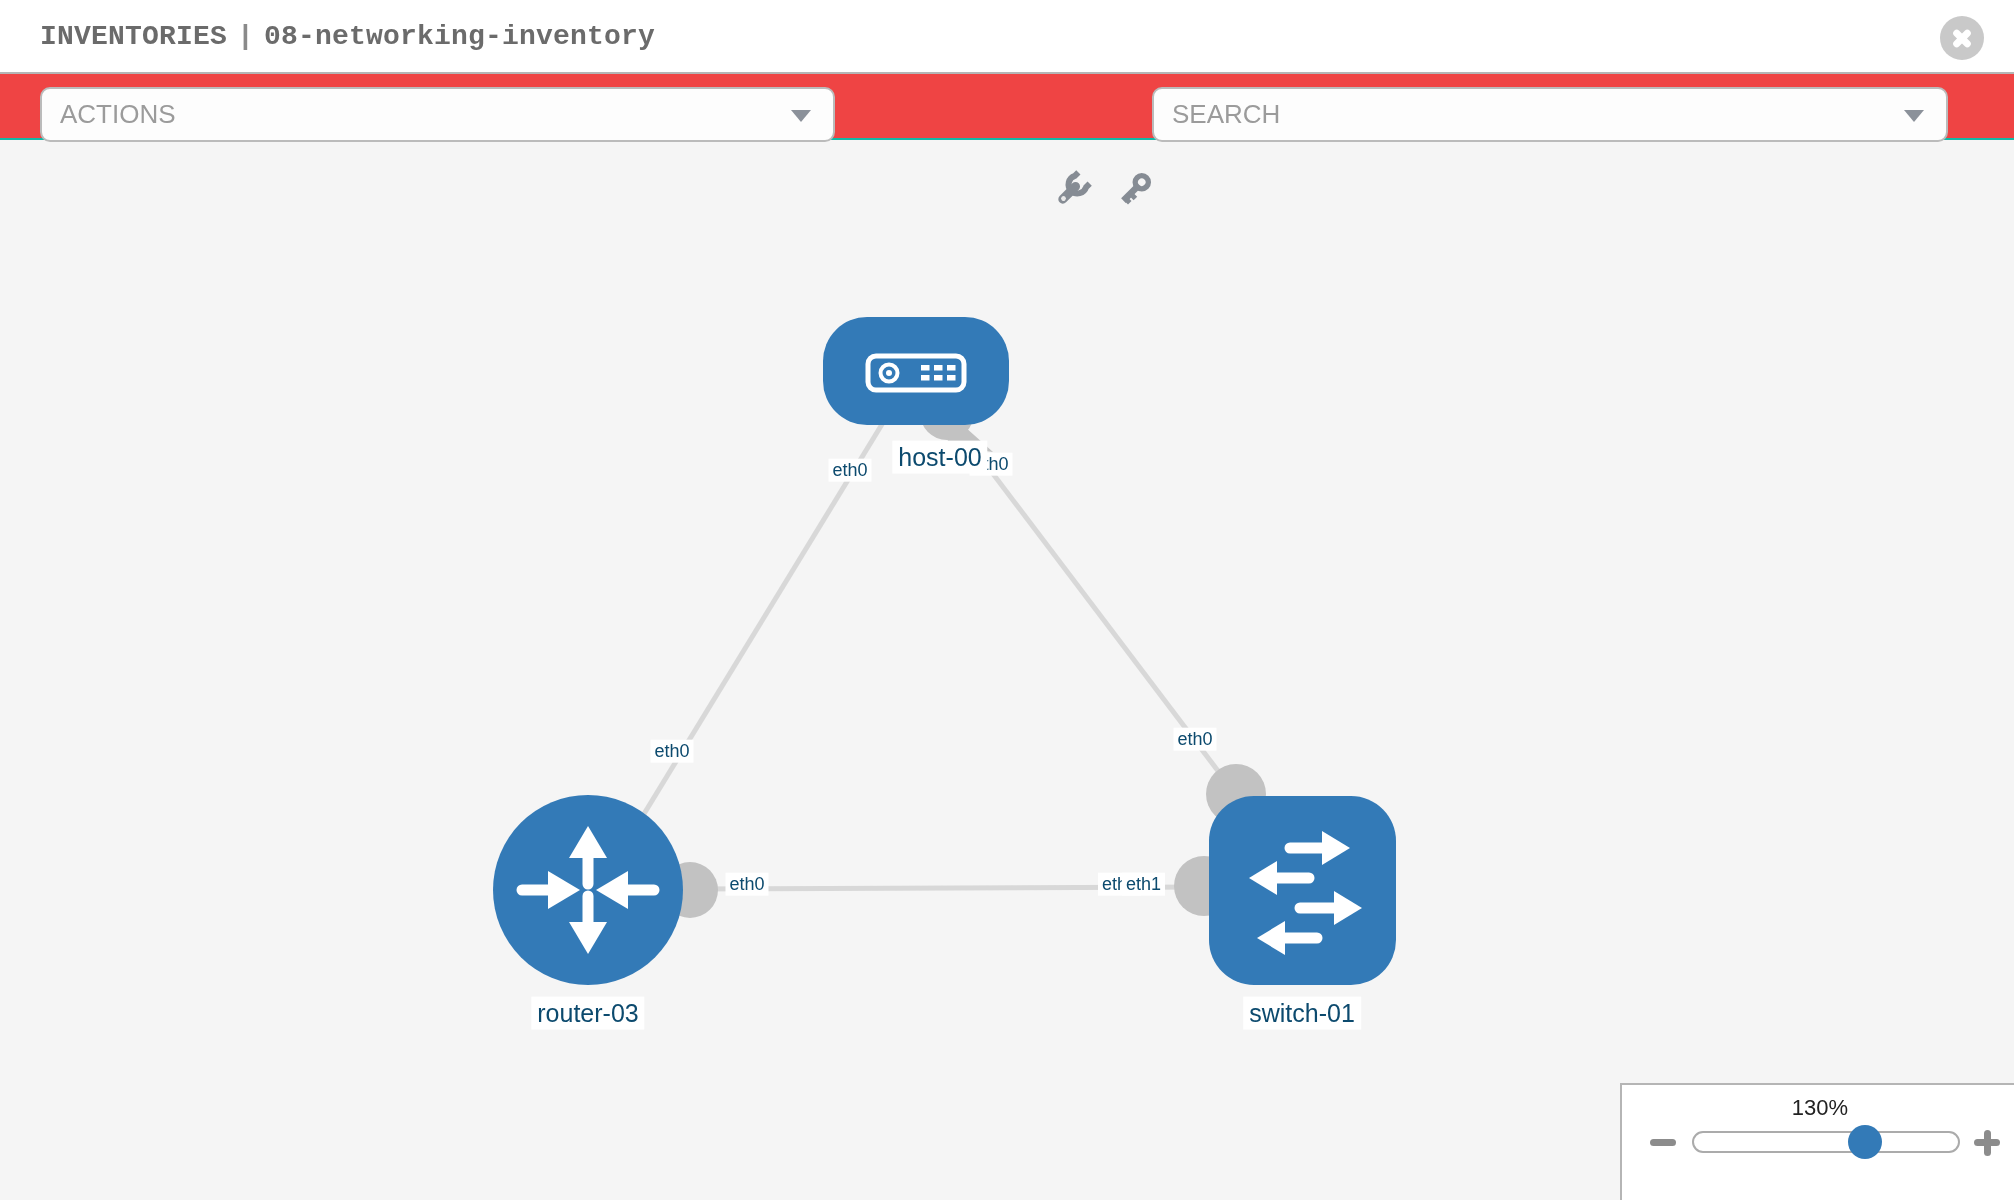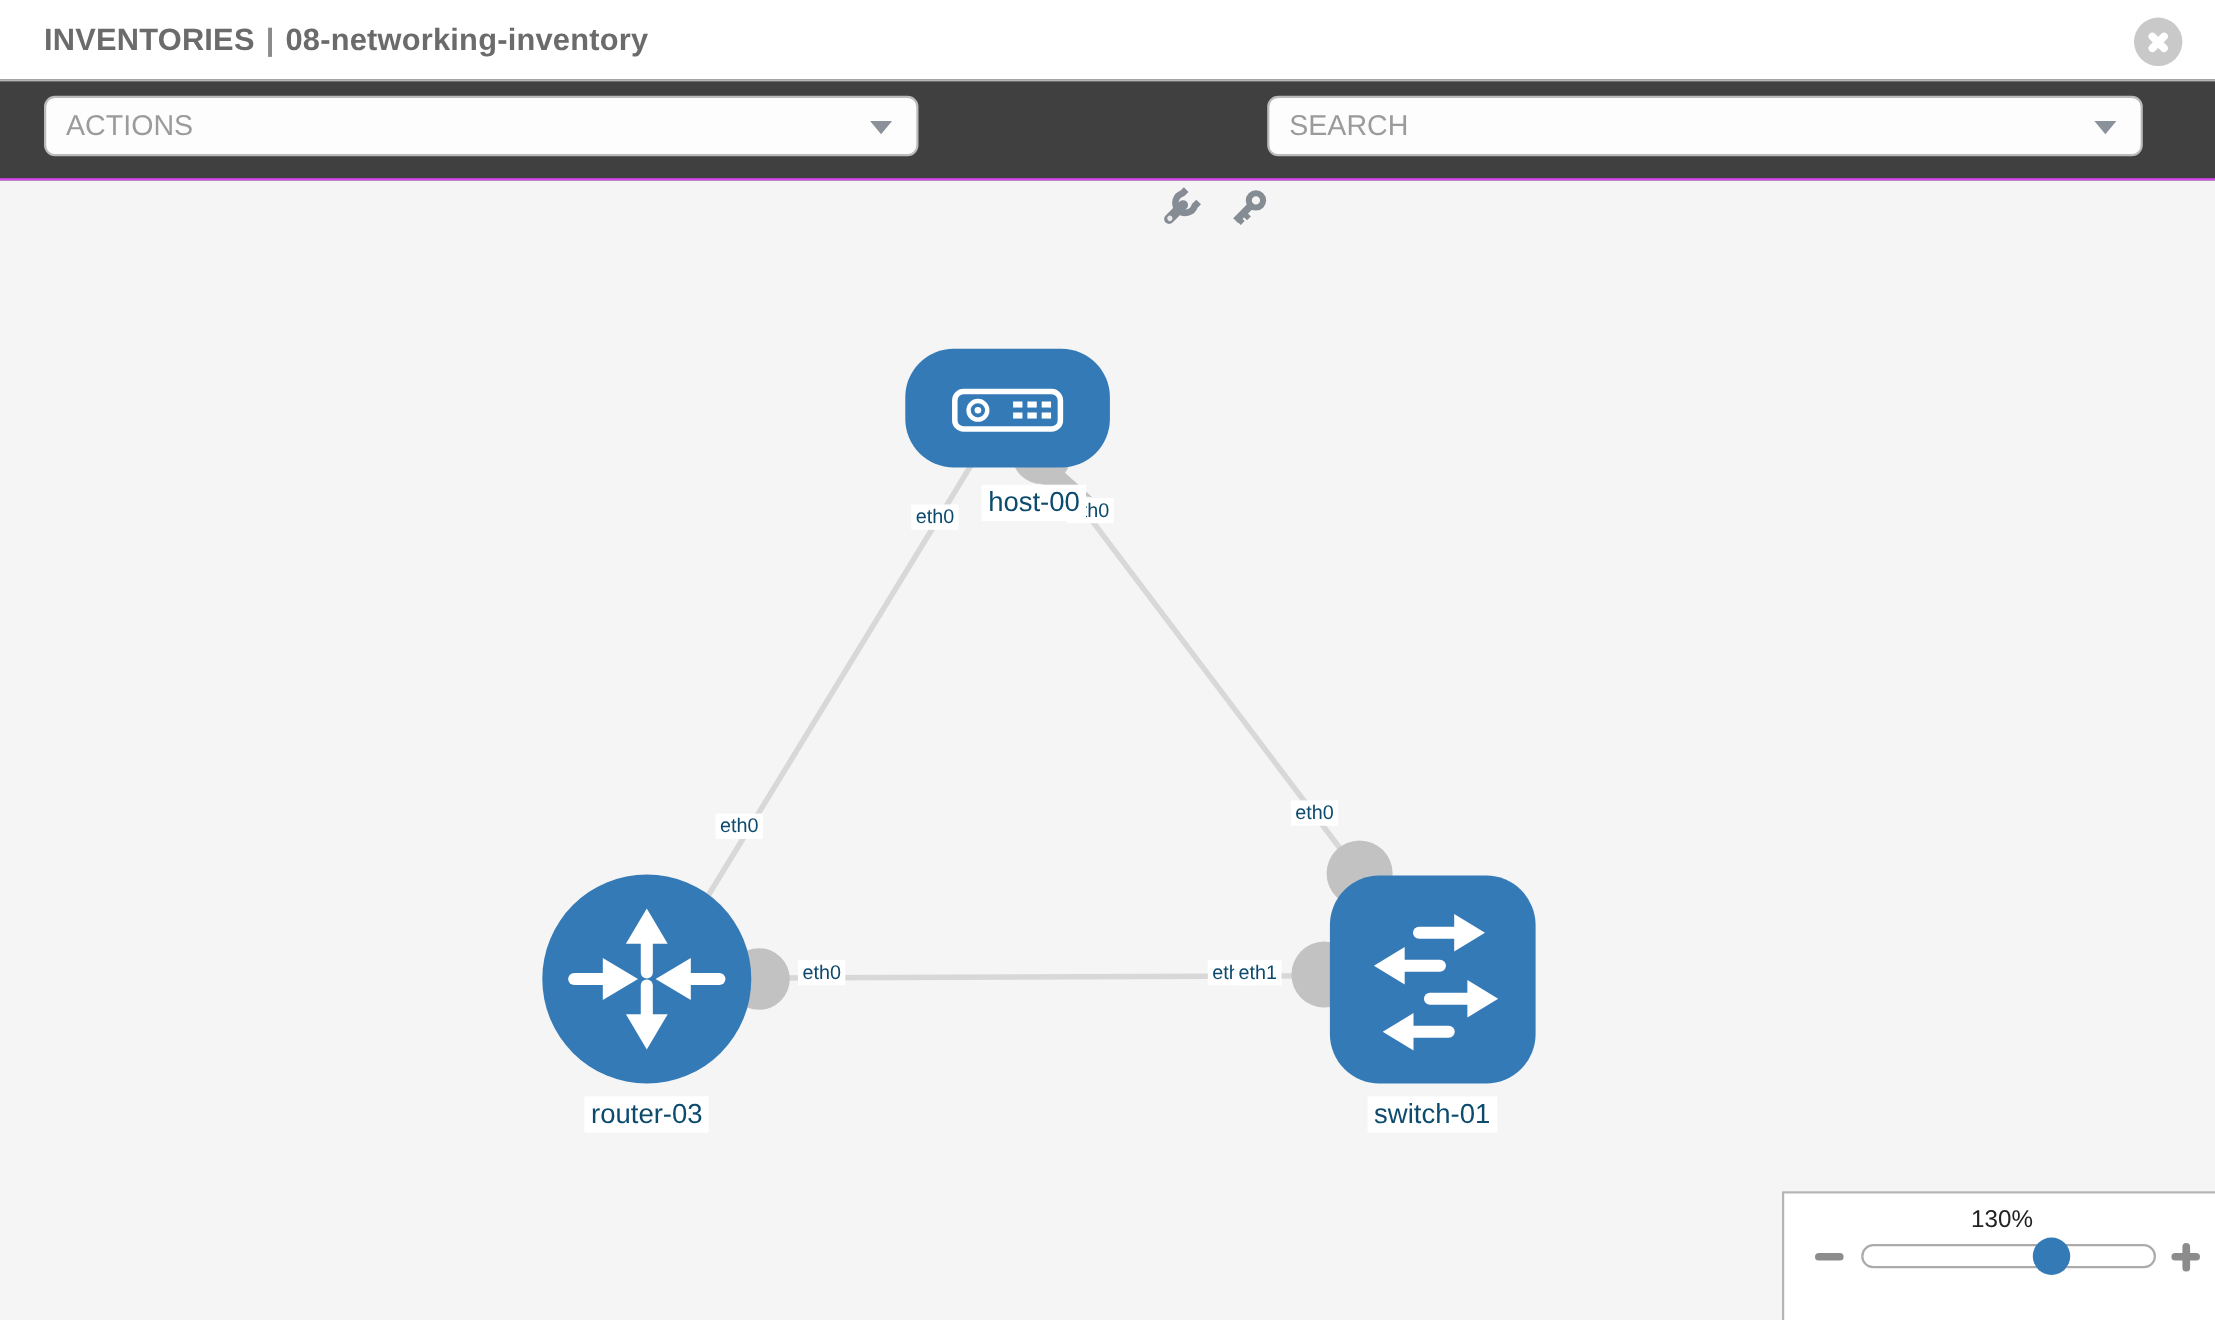"INVENTORIES" .hdr { font-family: none -> Liberation Mono, monospace }
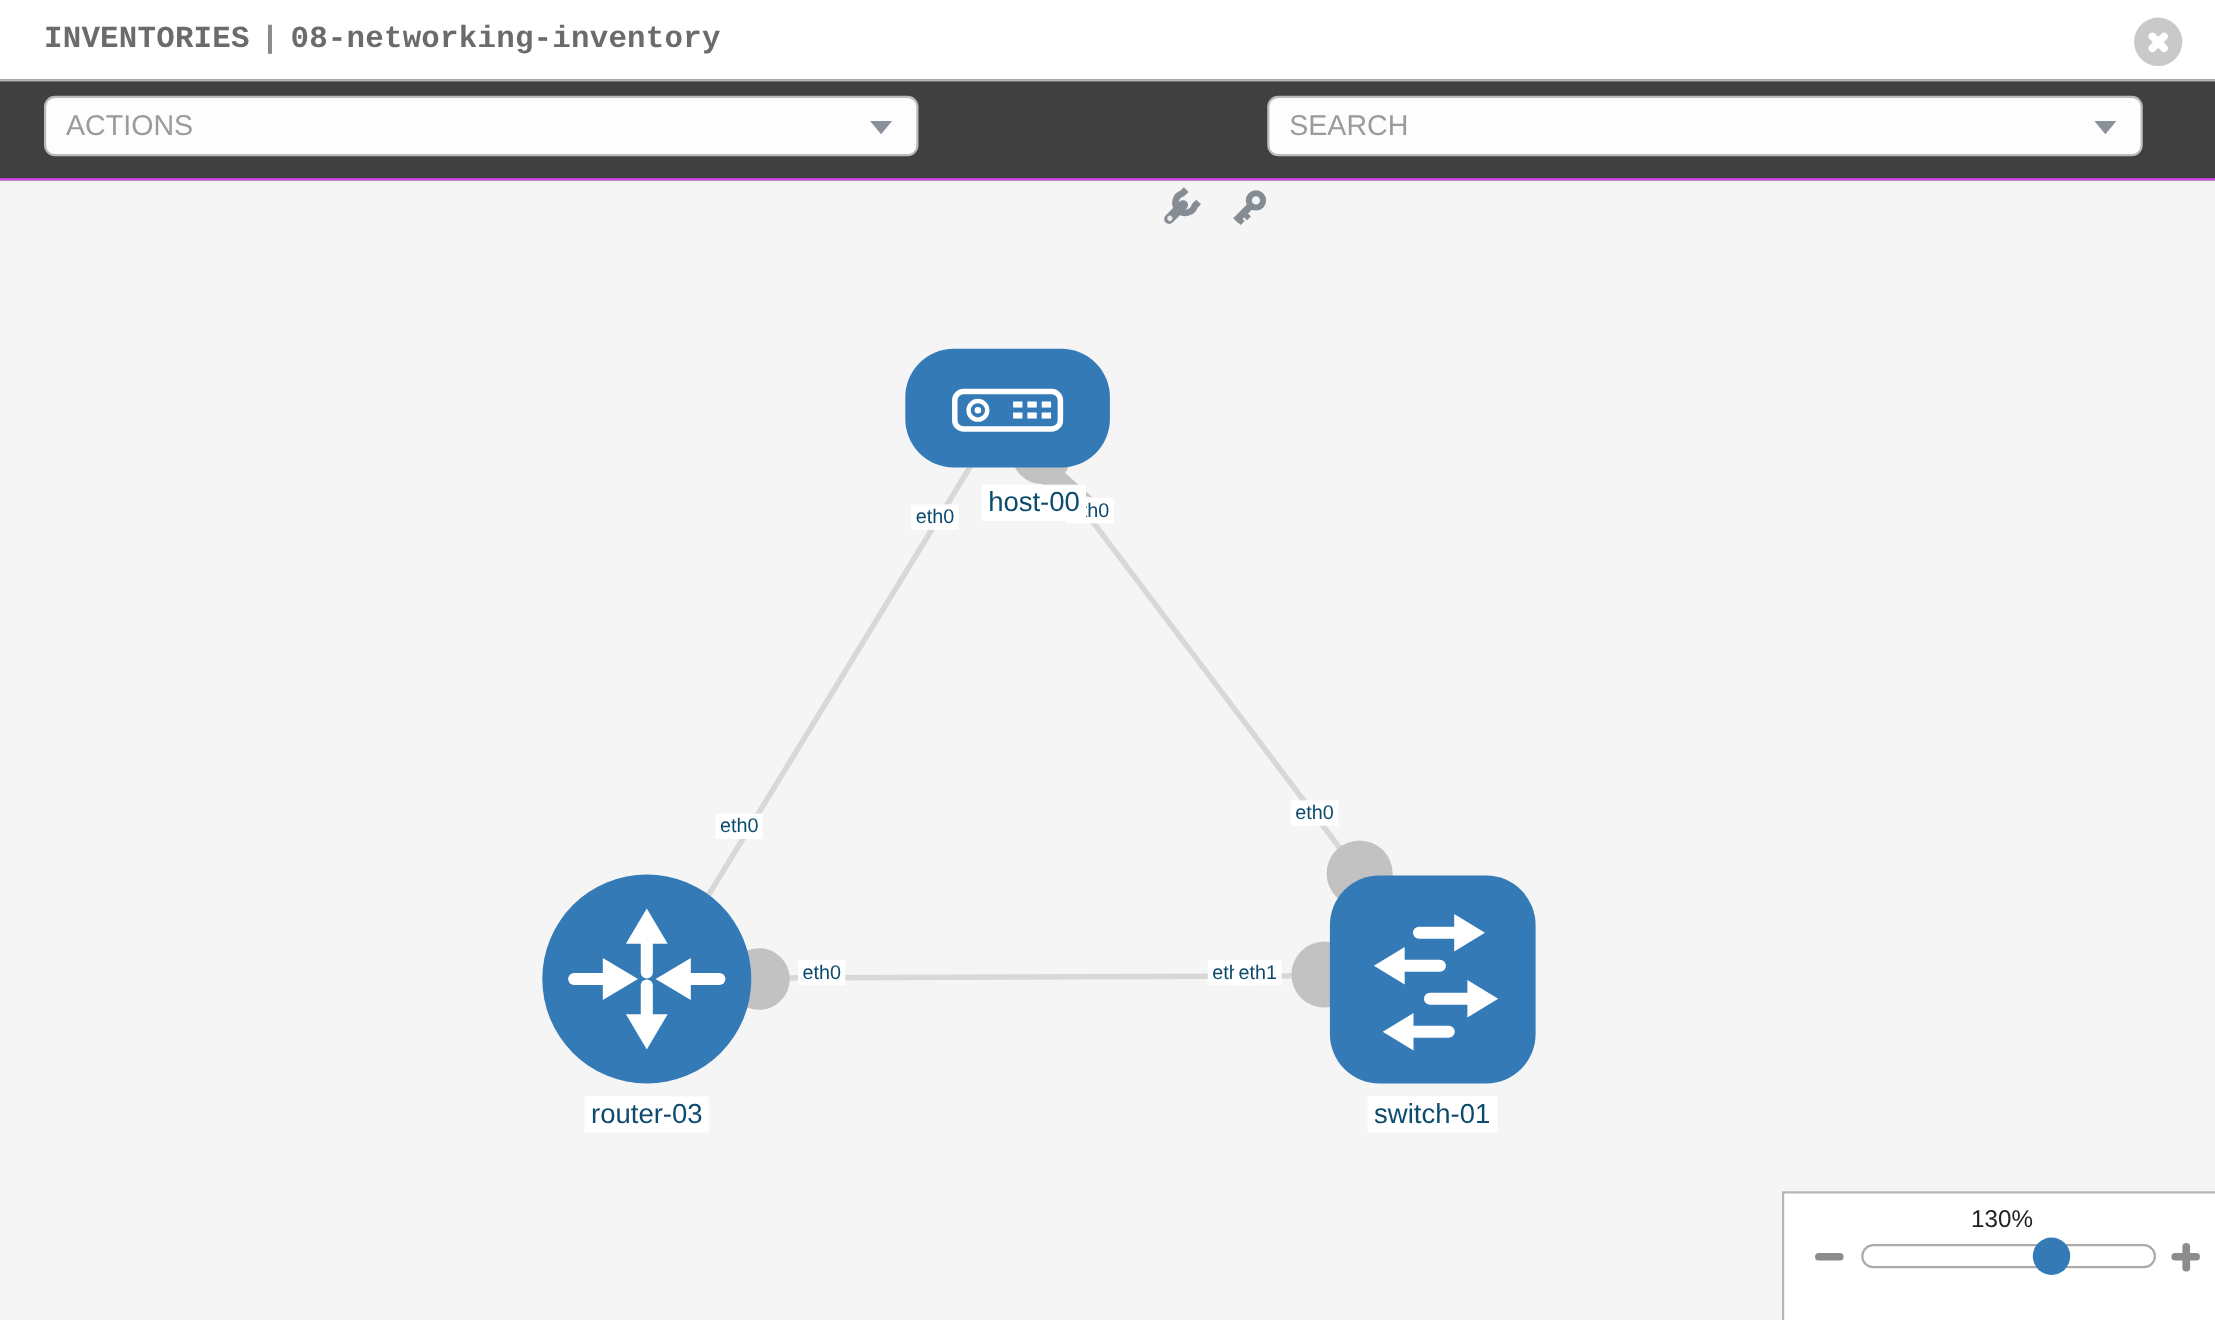"ACTIONS" .tbar { background: #404040 -> #ef4444; border-bottom: 2px solid #d946ef -> 2px solid #14b8a6; height: 92px -> 68px }
